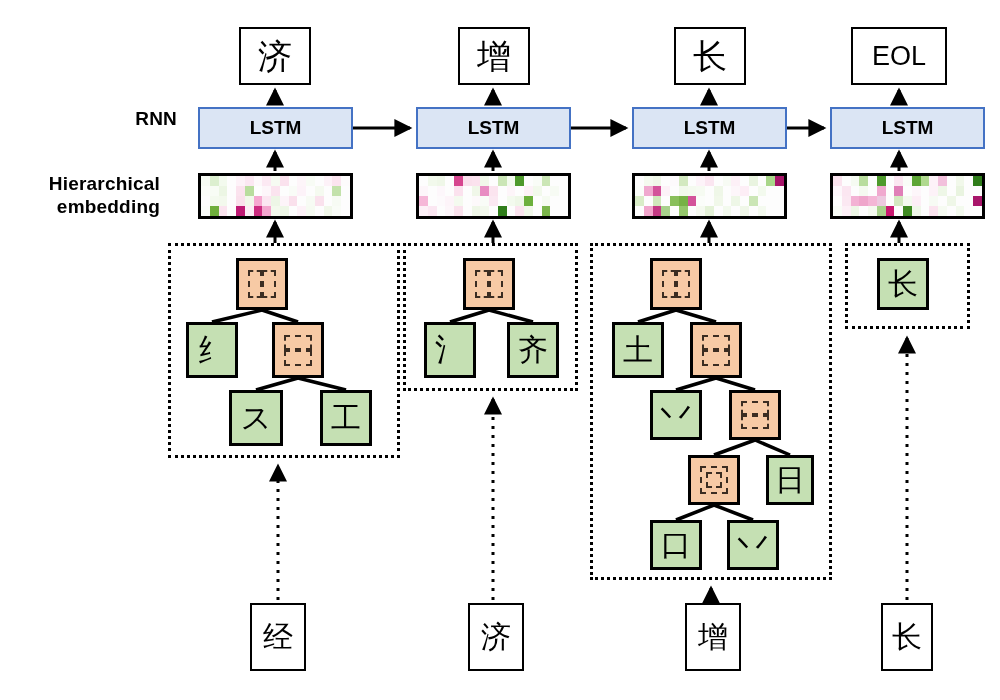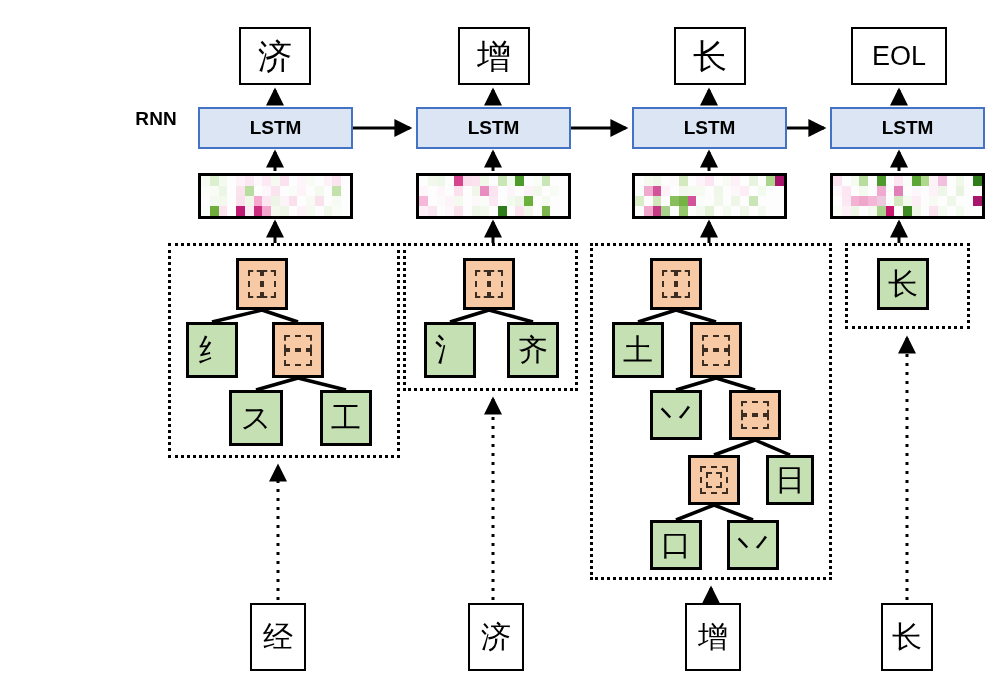"Hierarchical" div.row-label { html: none -> <div>Hierarchical embedding</div> }
